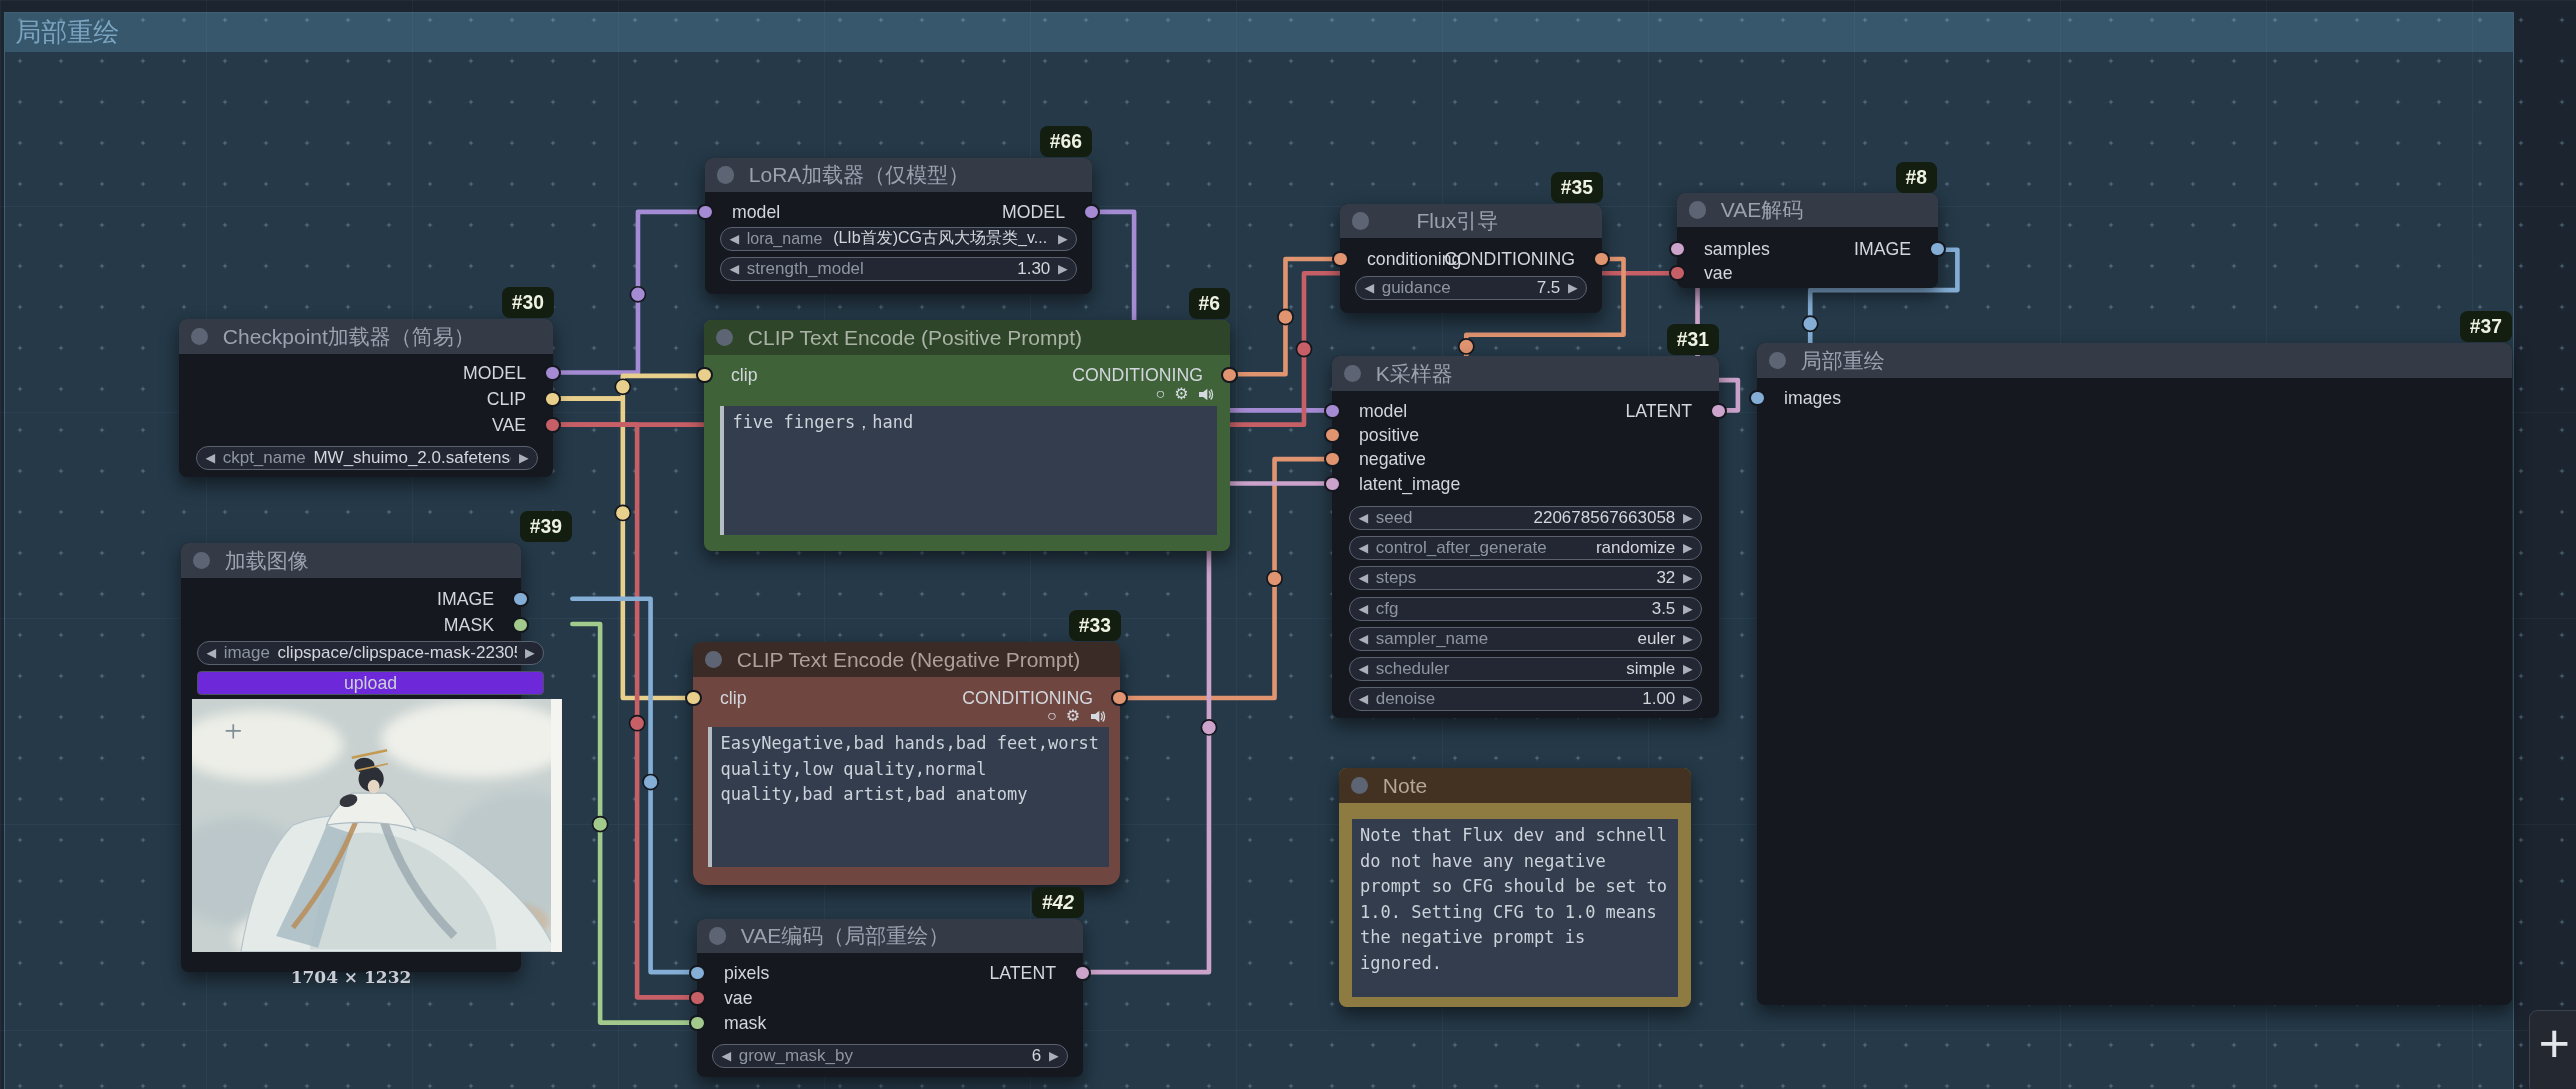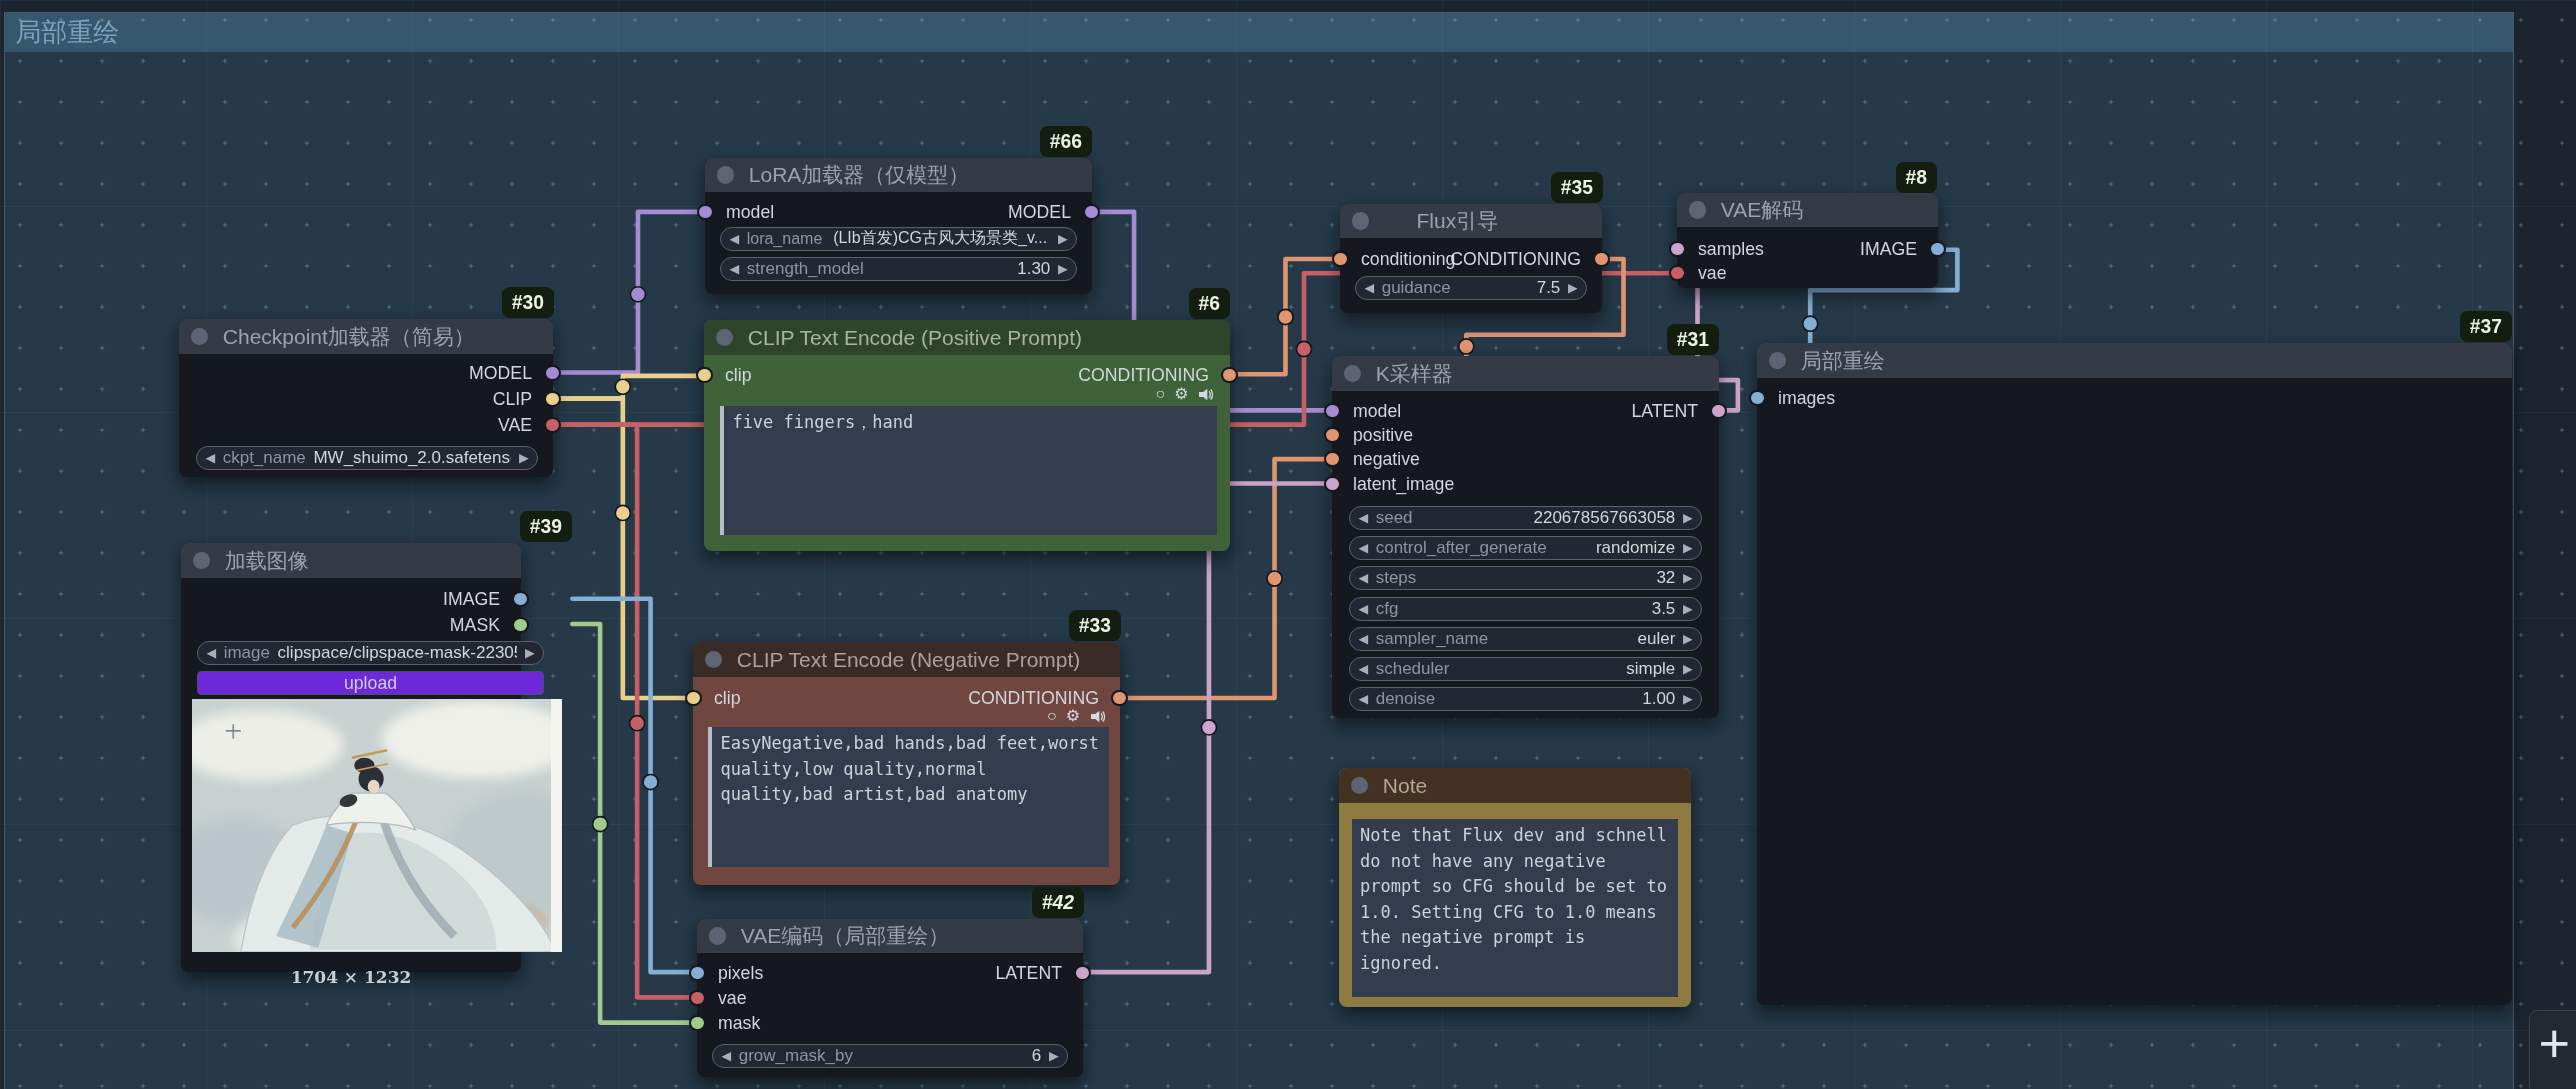"model" .port { gap: 12px -> 18px }
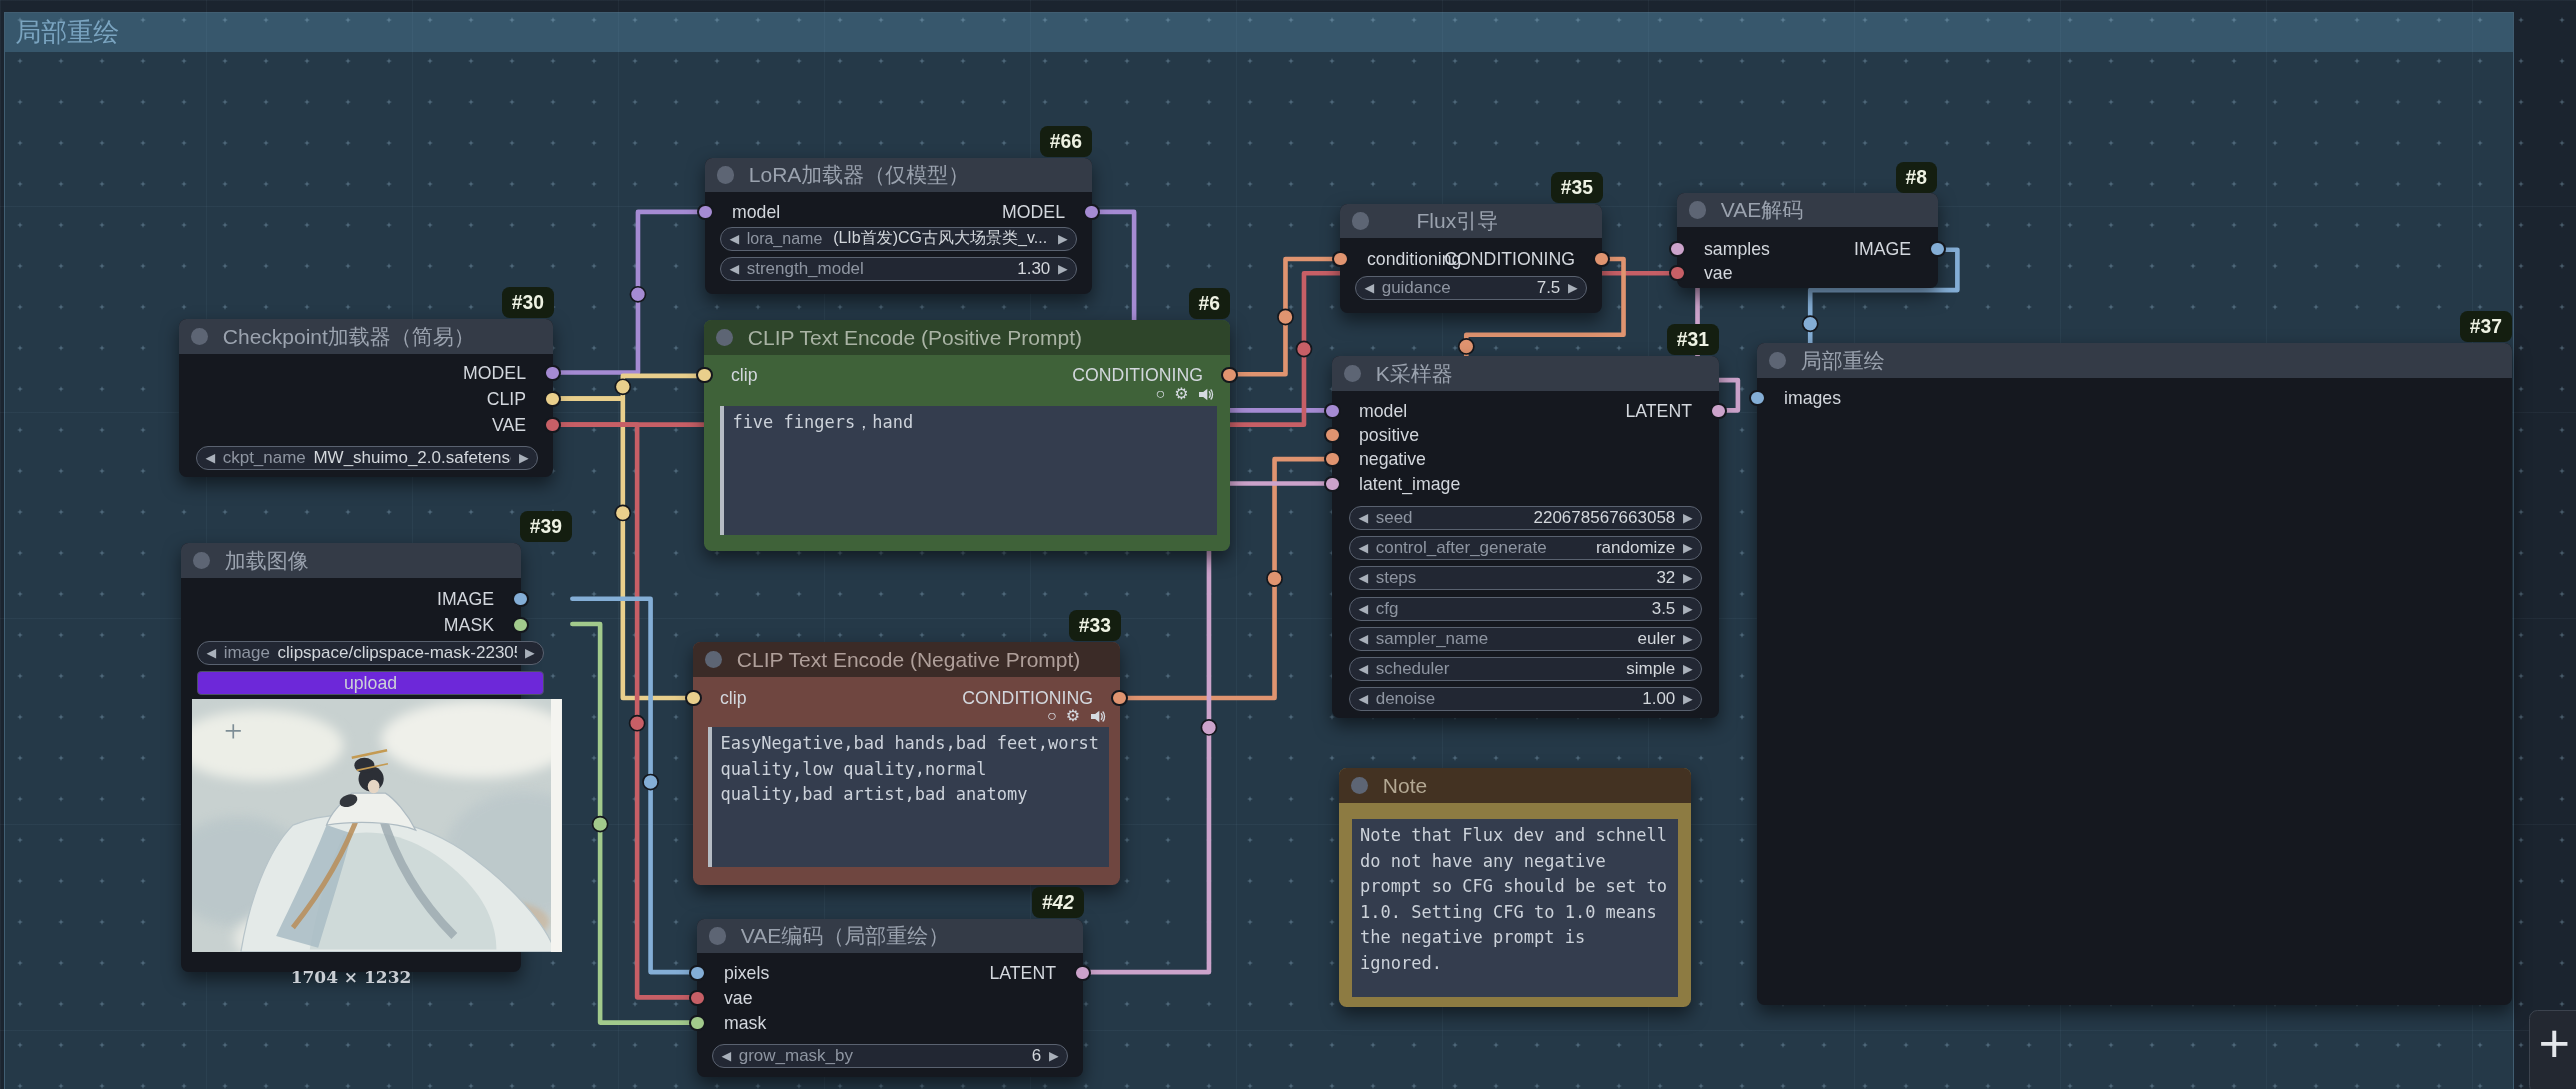"CLIP Text Encode (Negative Prompt)" div.node { border-radius: none -> 13px }
